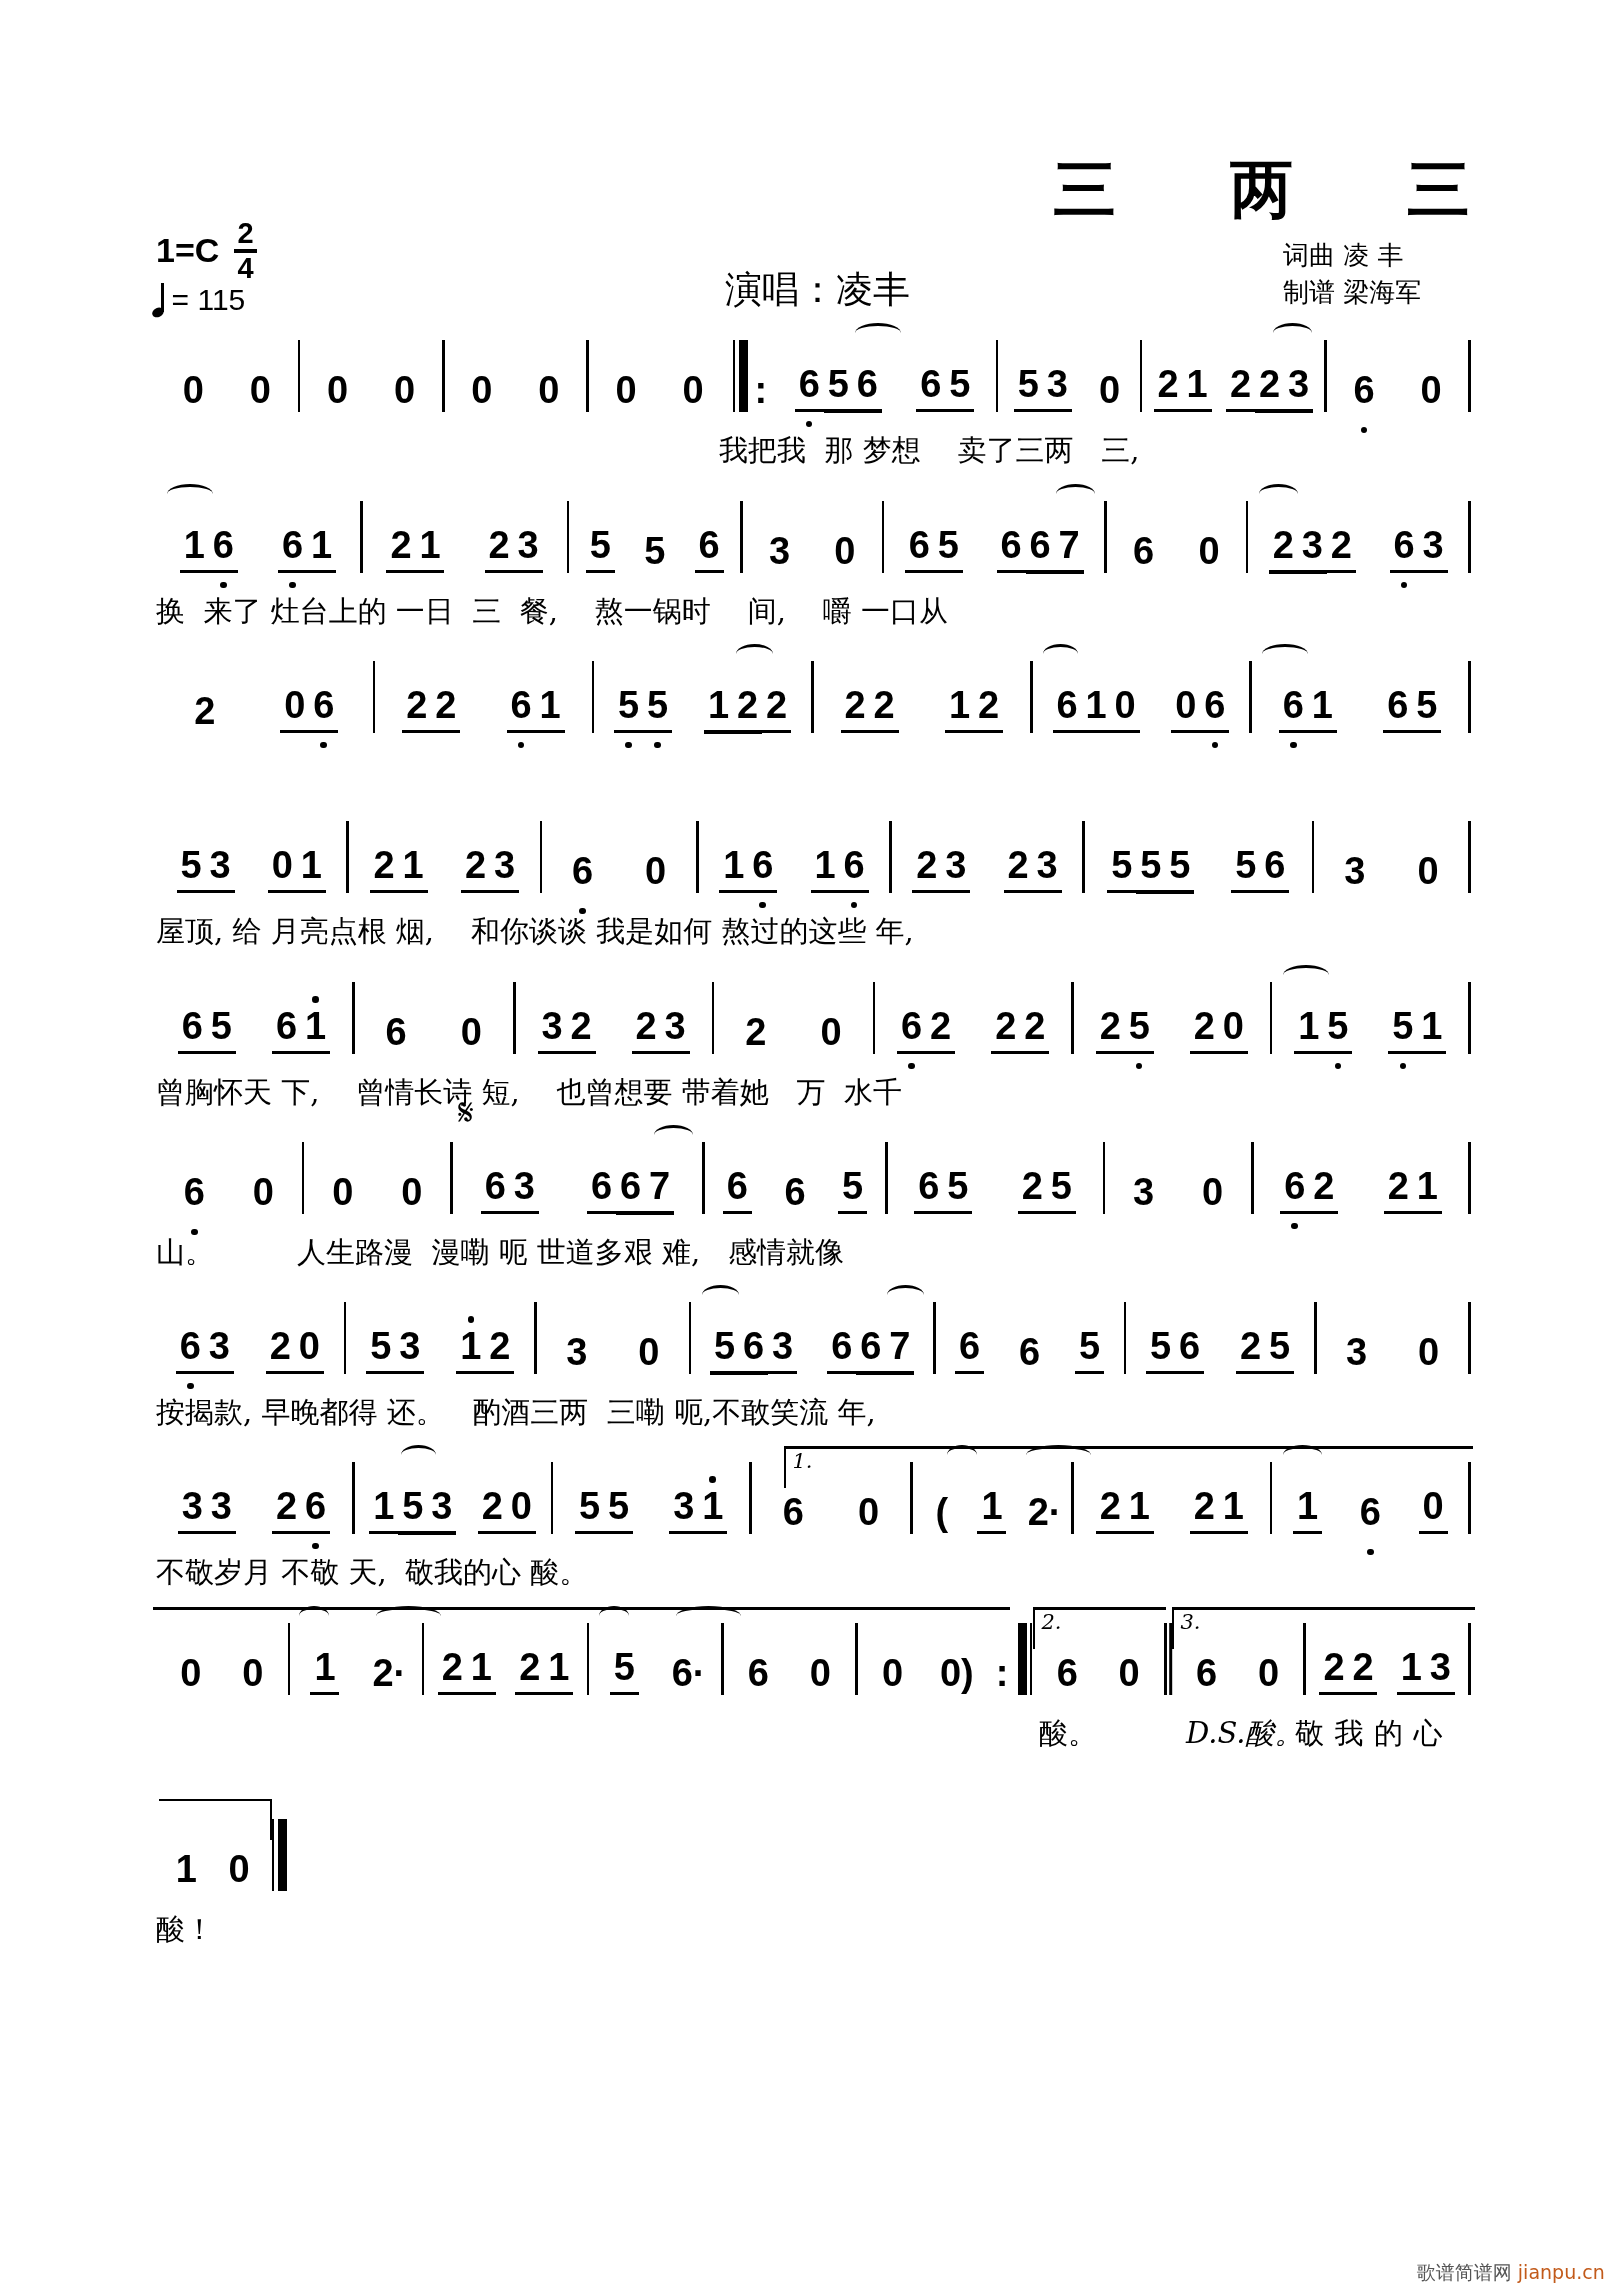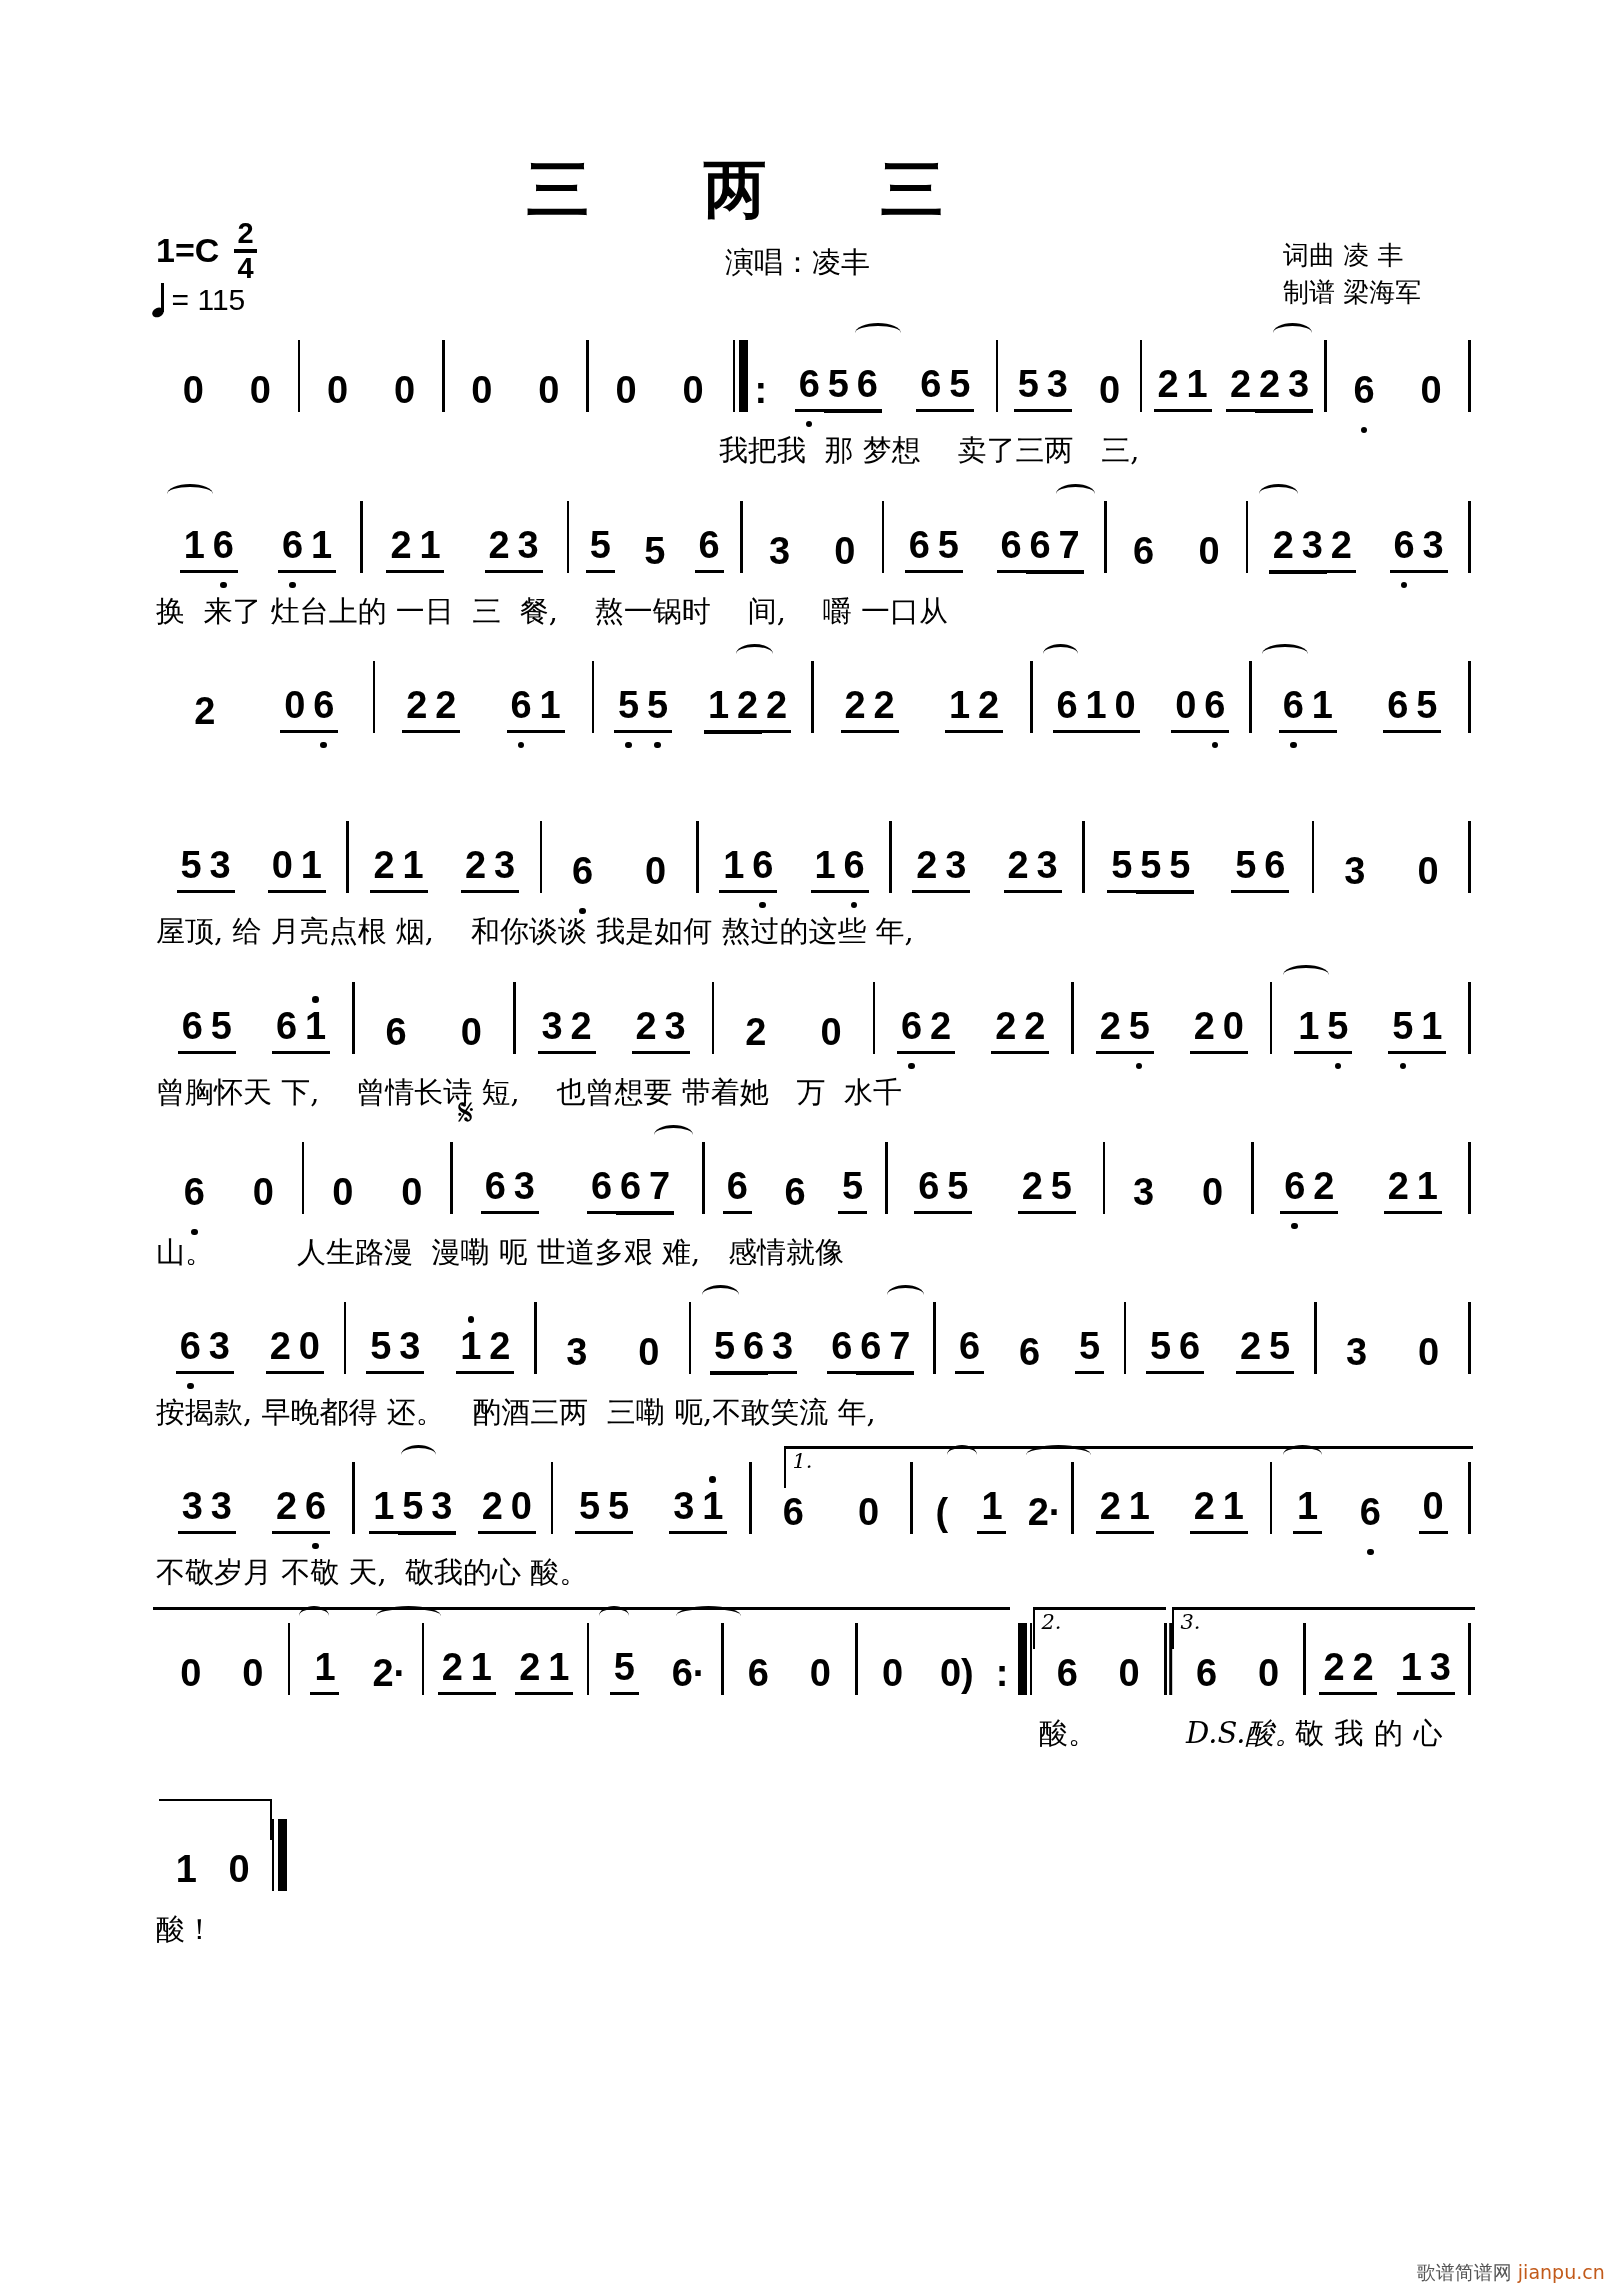"三 两 三" .title { text-align: center -> right }
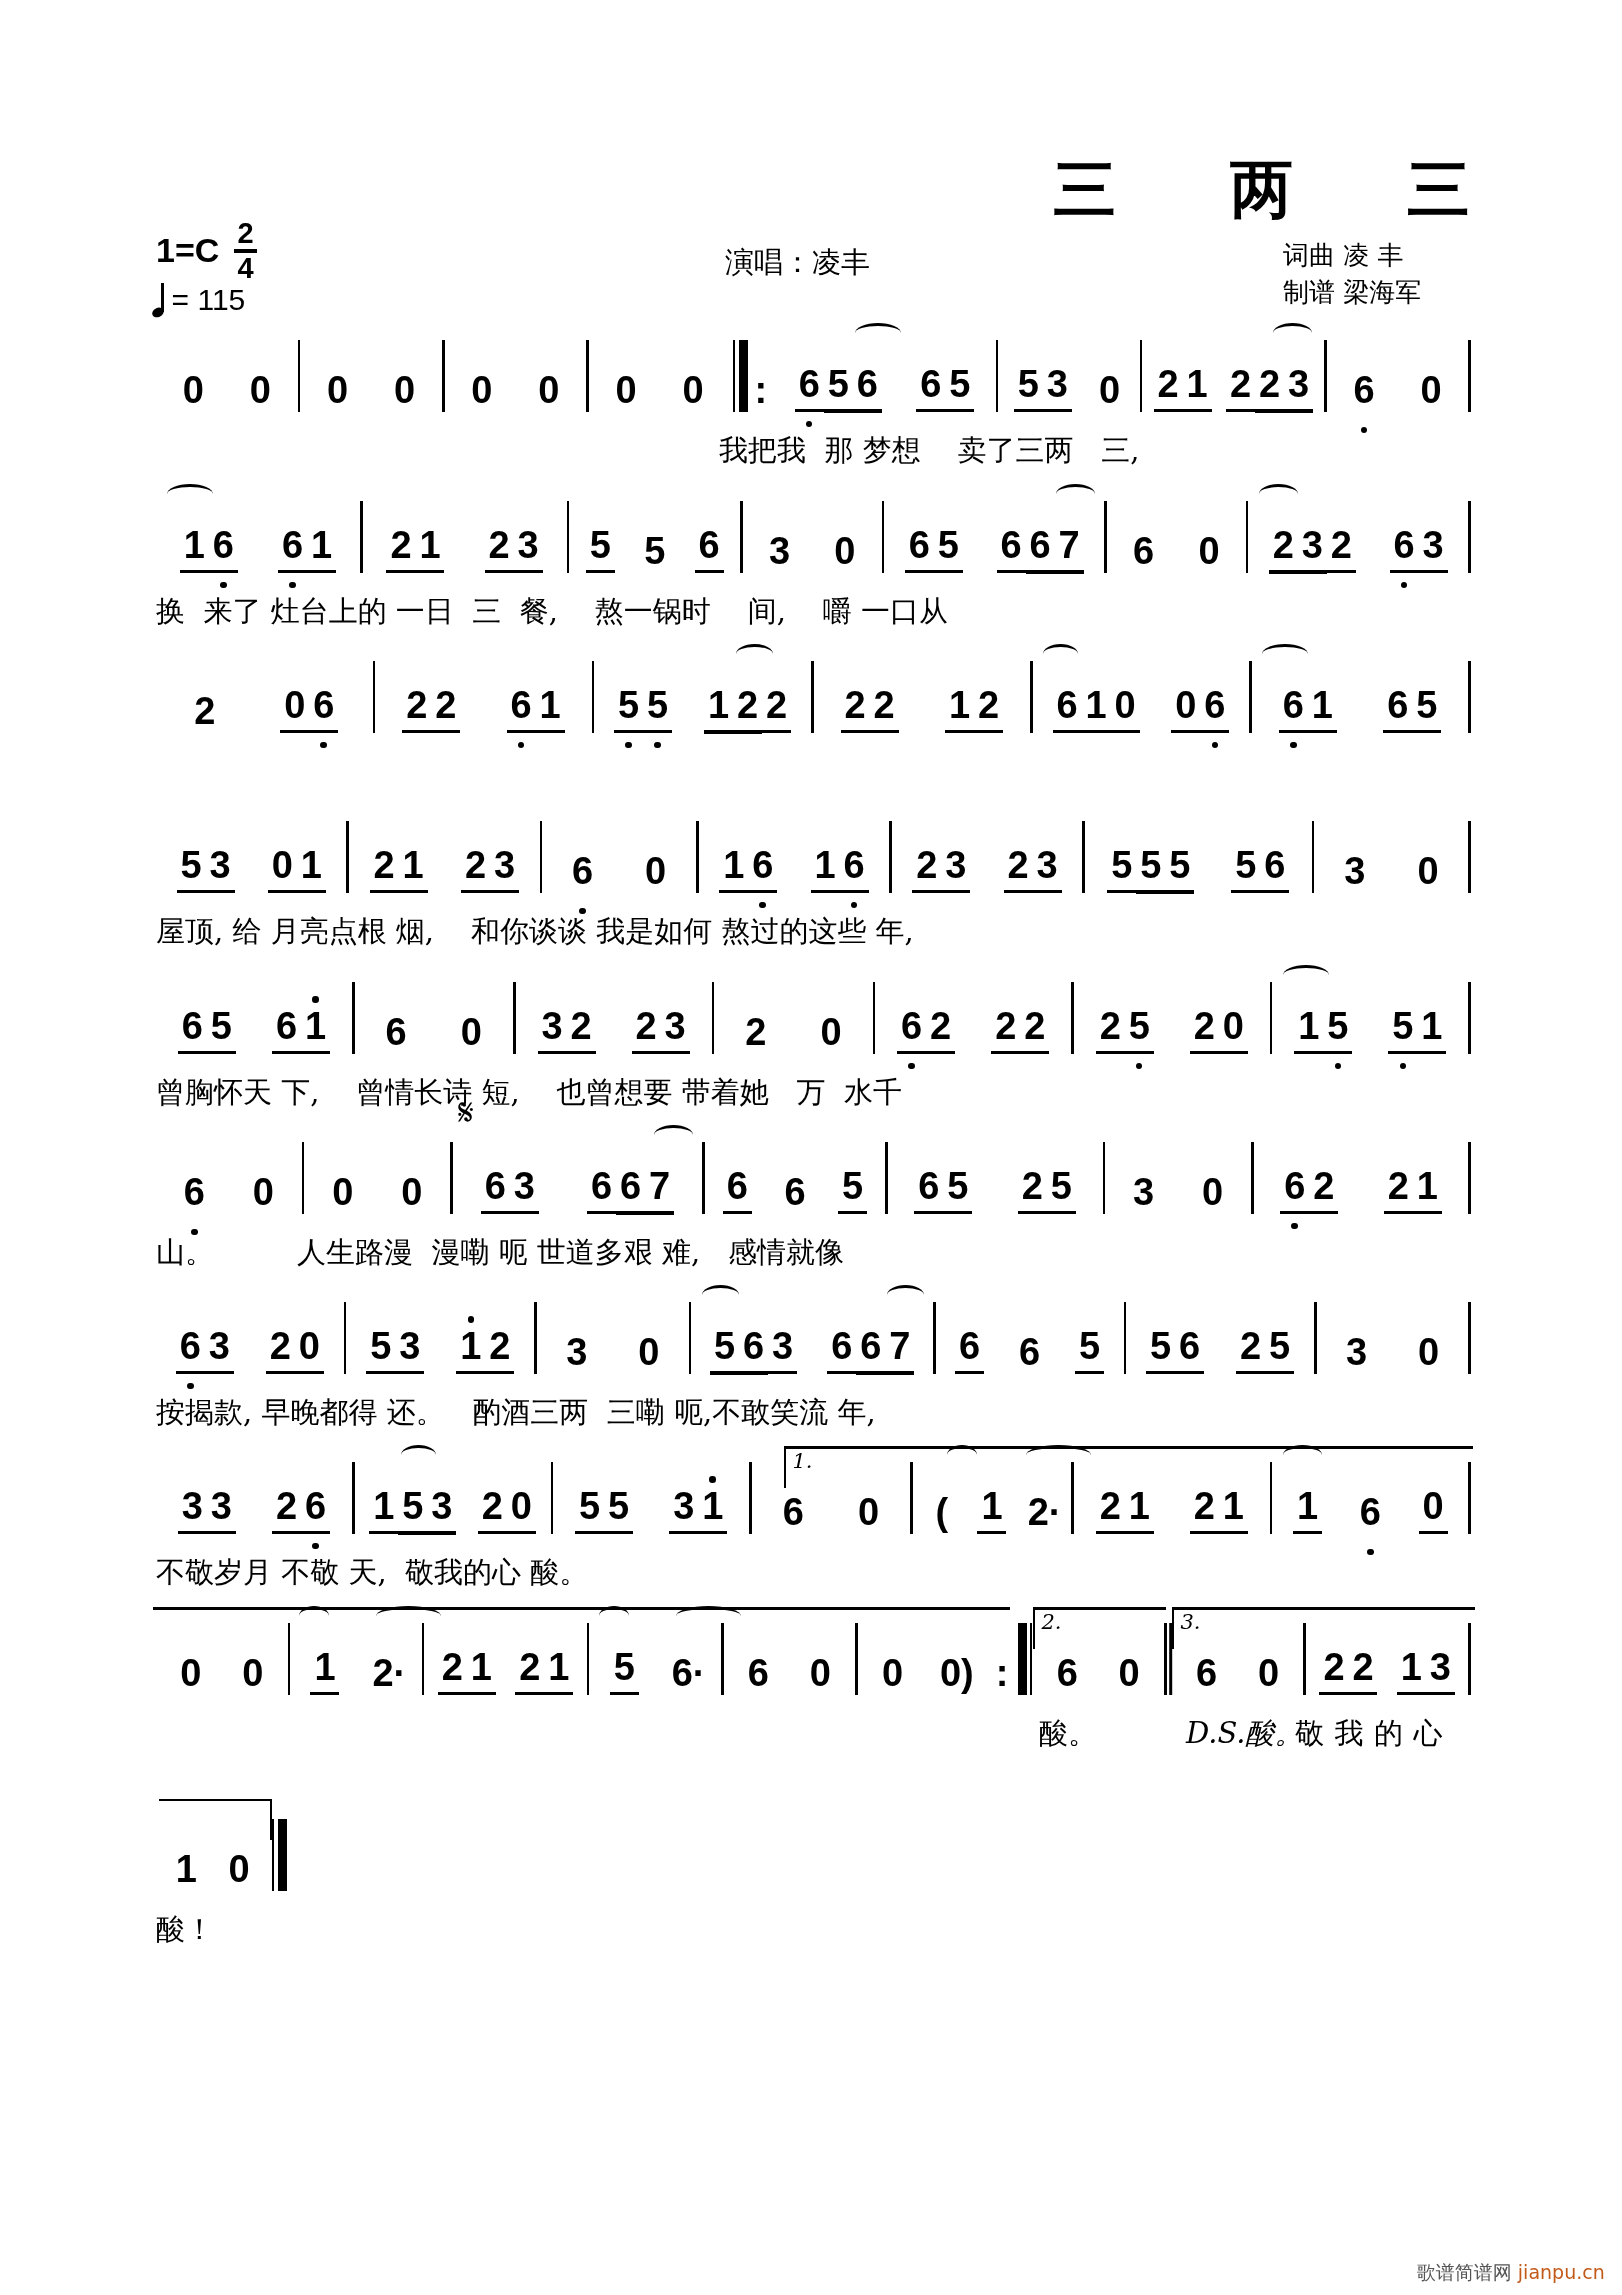"演唱：凌丰" .singer { font-size: 29px -> 37px; top: 243px -> 265px }
